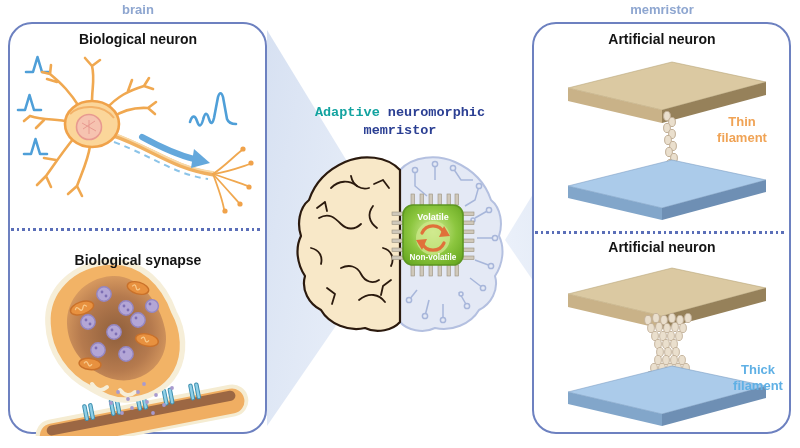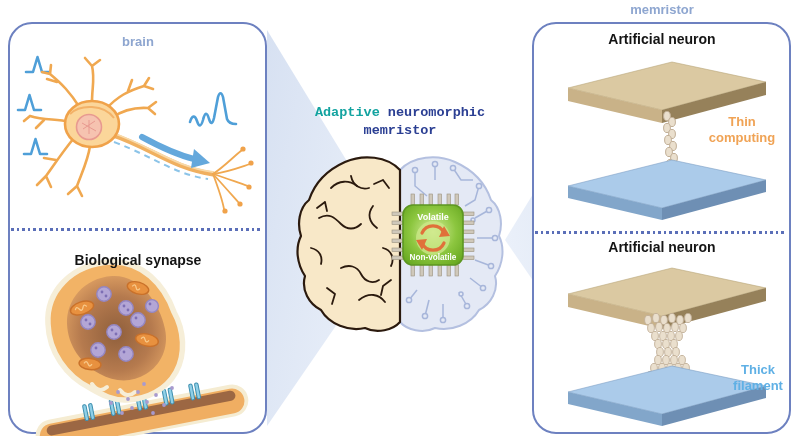"brain" .caption-left { margin-top: 32px -> none }
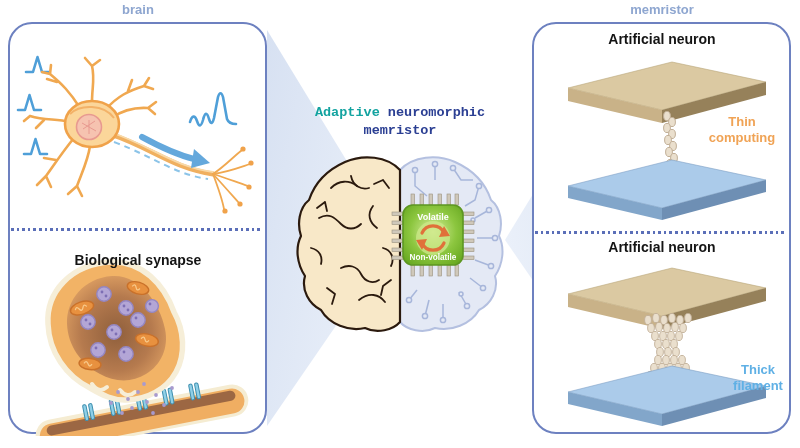"Biological neuron" div.heading { html: none -> <div>Biological neuron</div> }
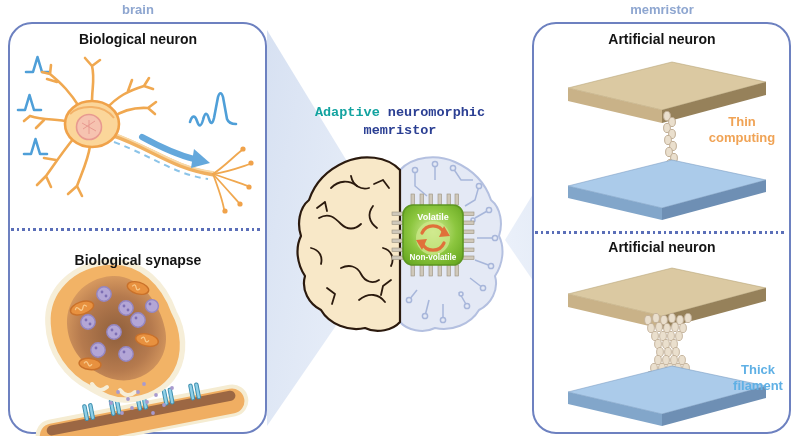"Thin computing" div.filament-label { text: computing -> filament }
